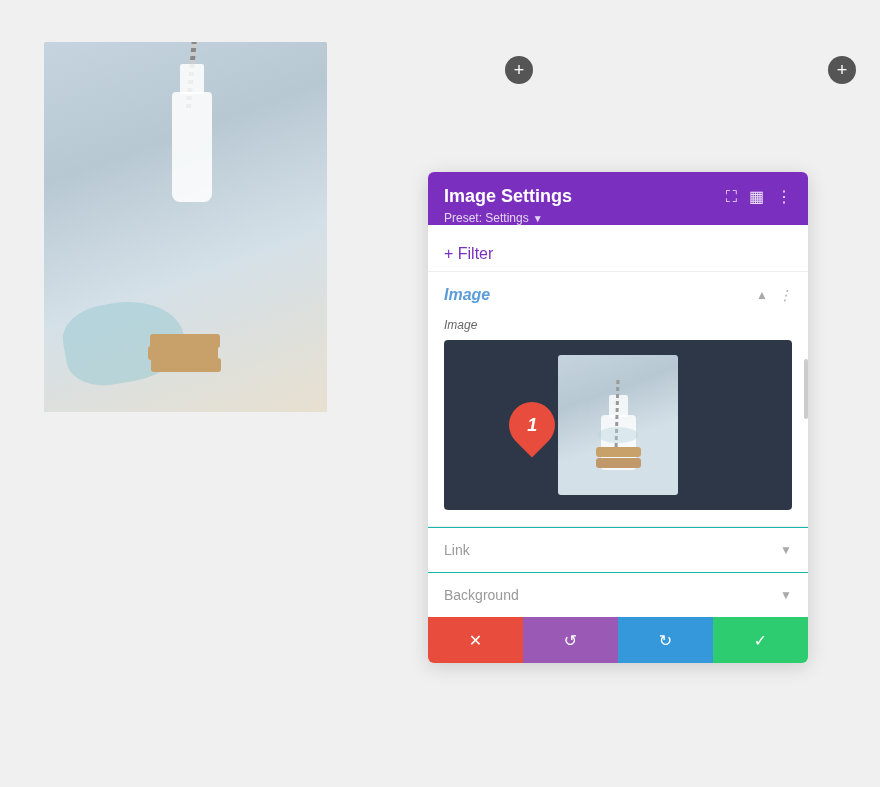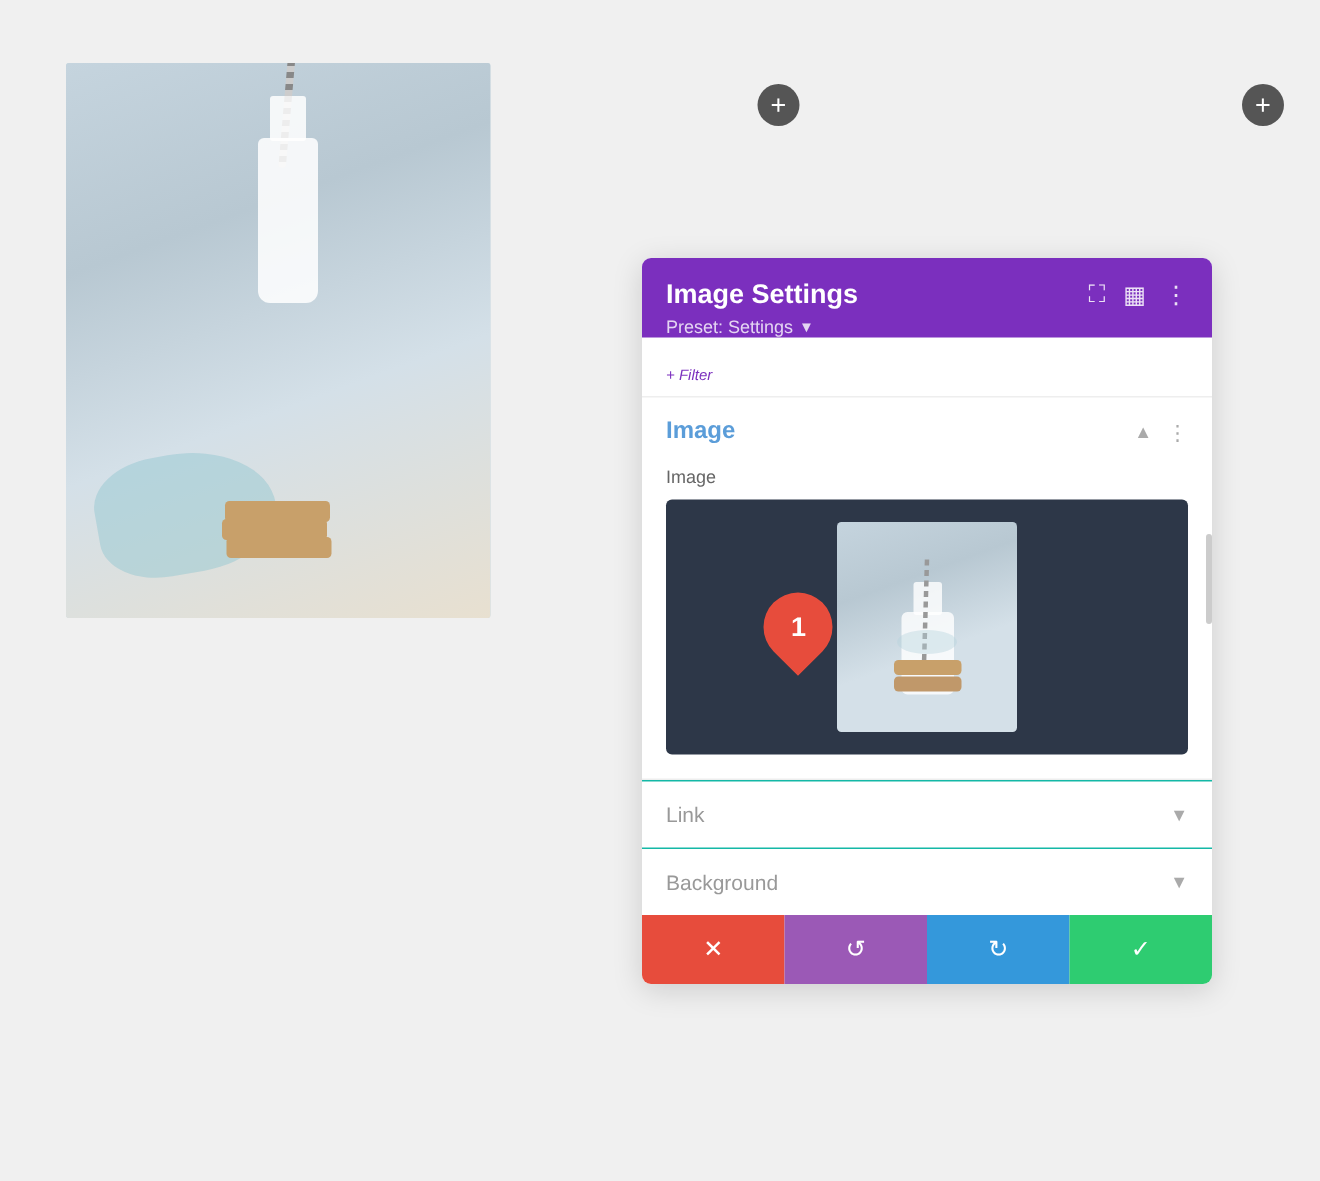"+ Filter" .filter-btn { font-size: 10px -> 16px; font-style: italic -> none }
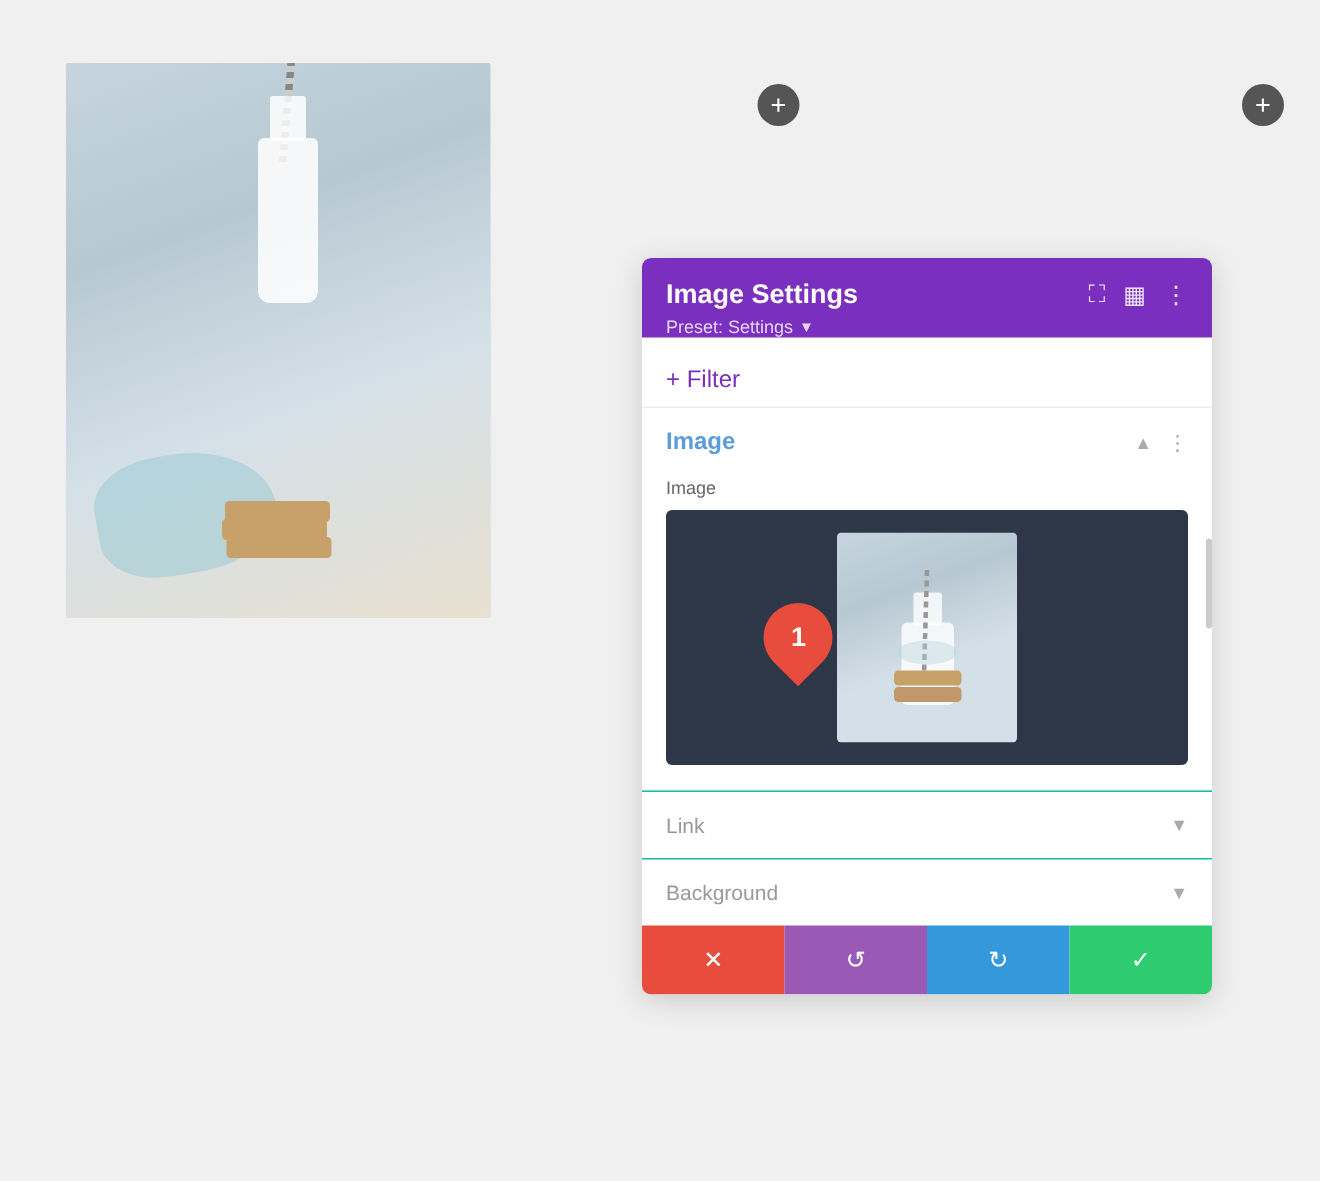"Image" .section { font-style: none -> italic }
